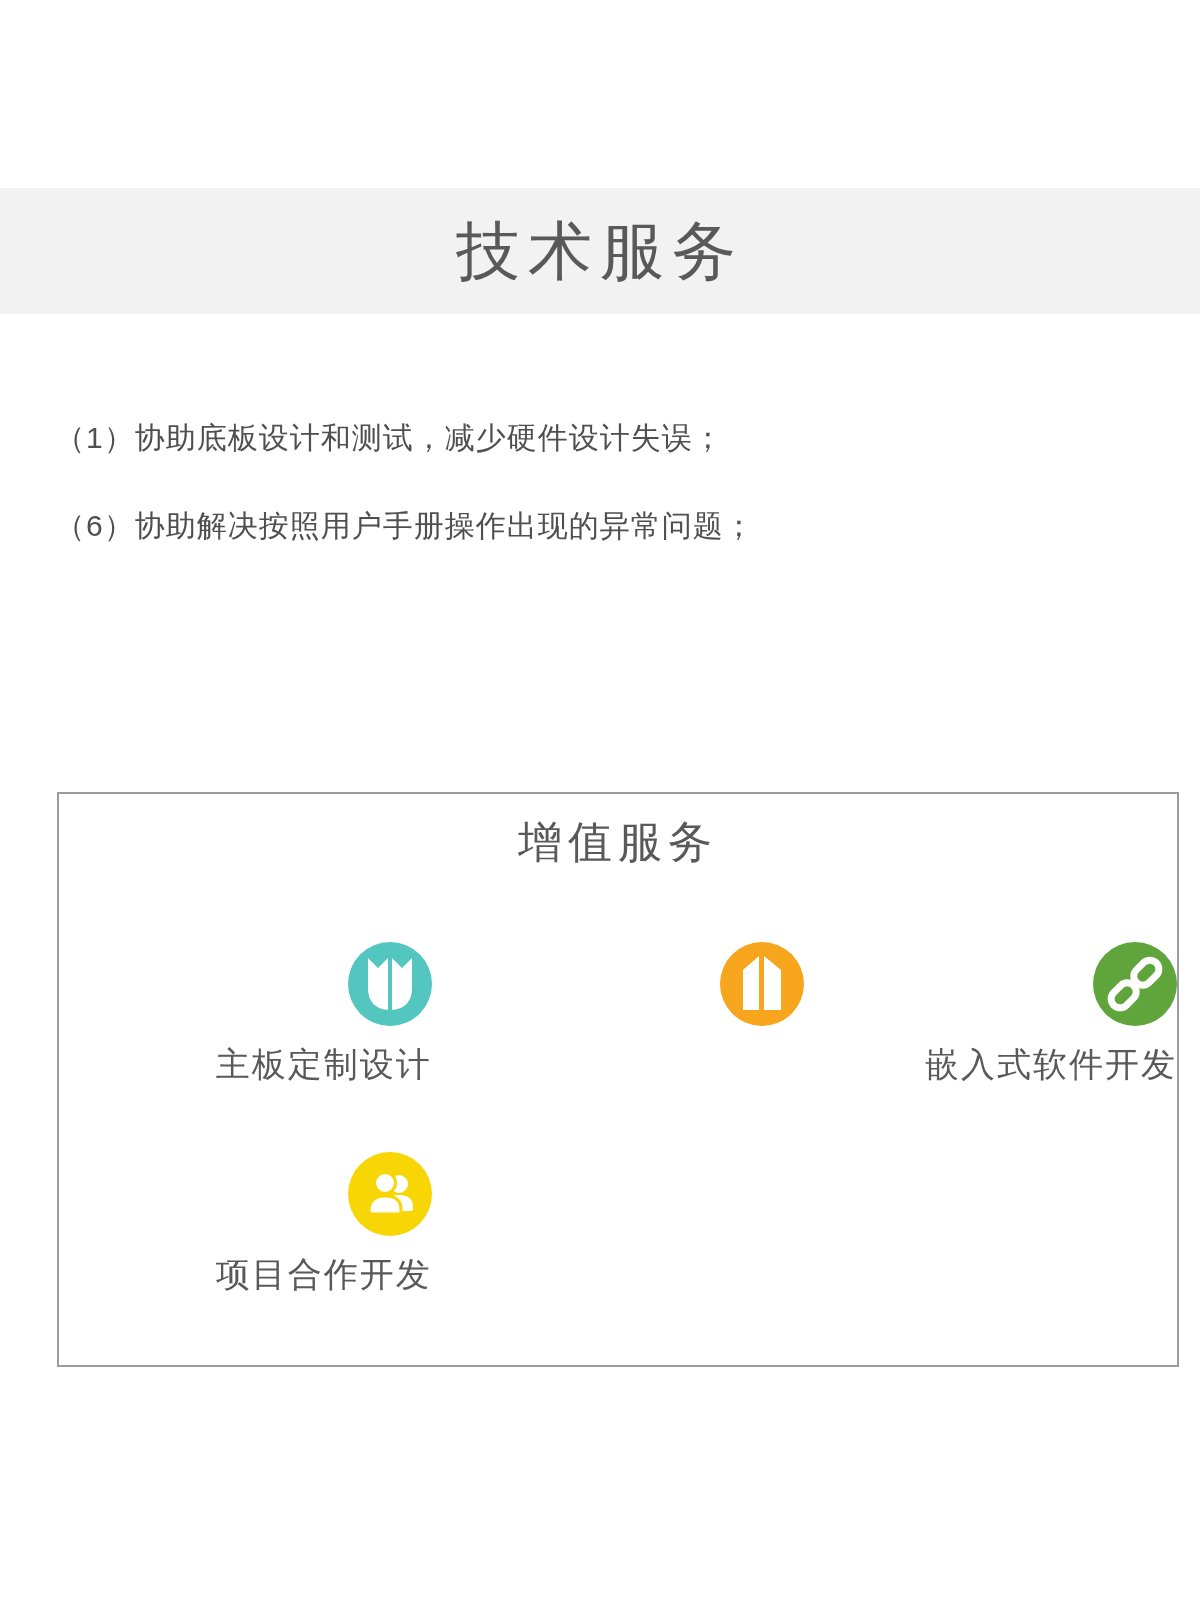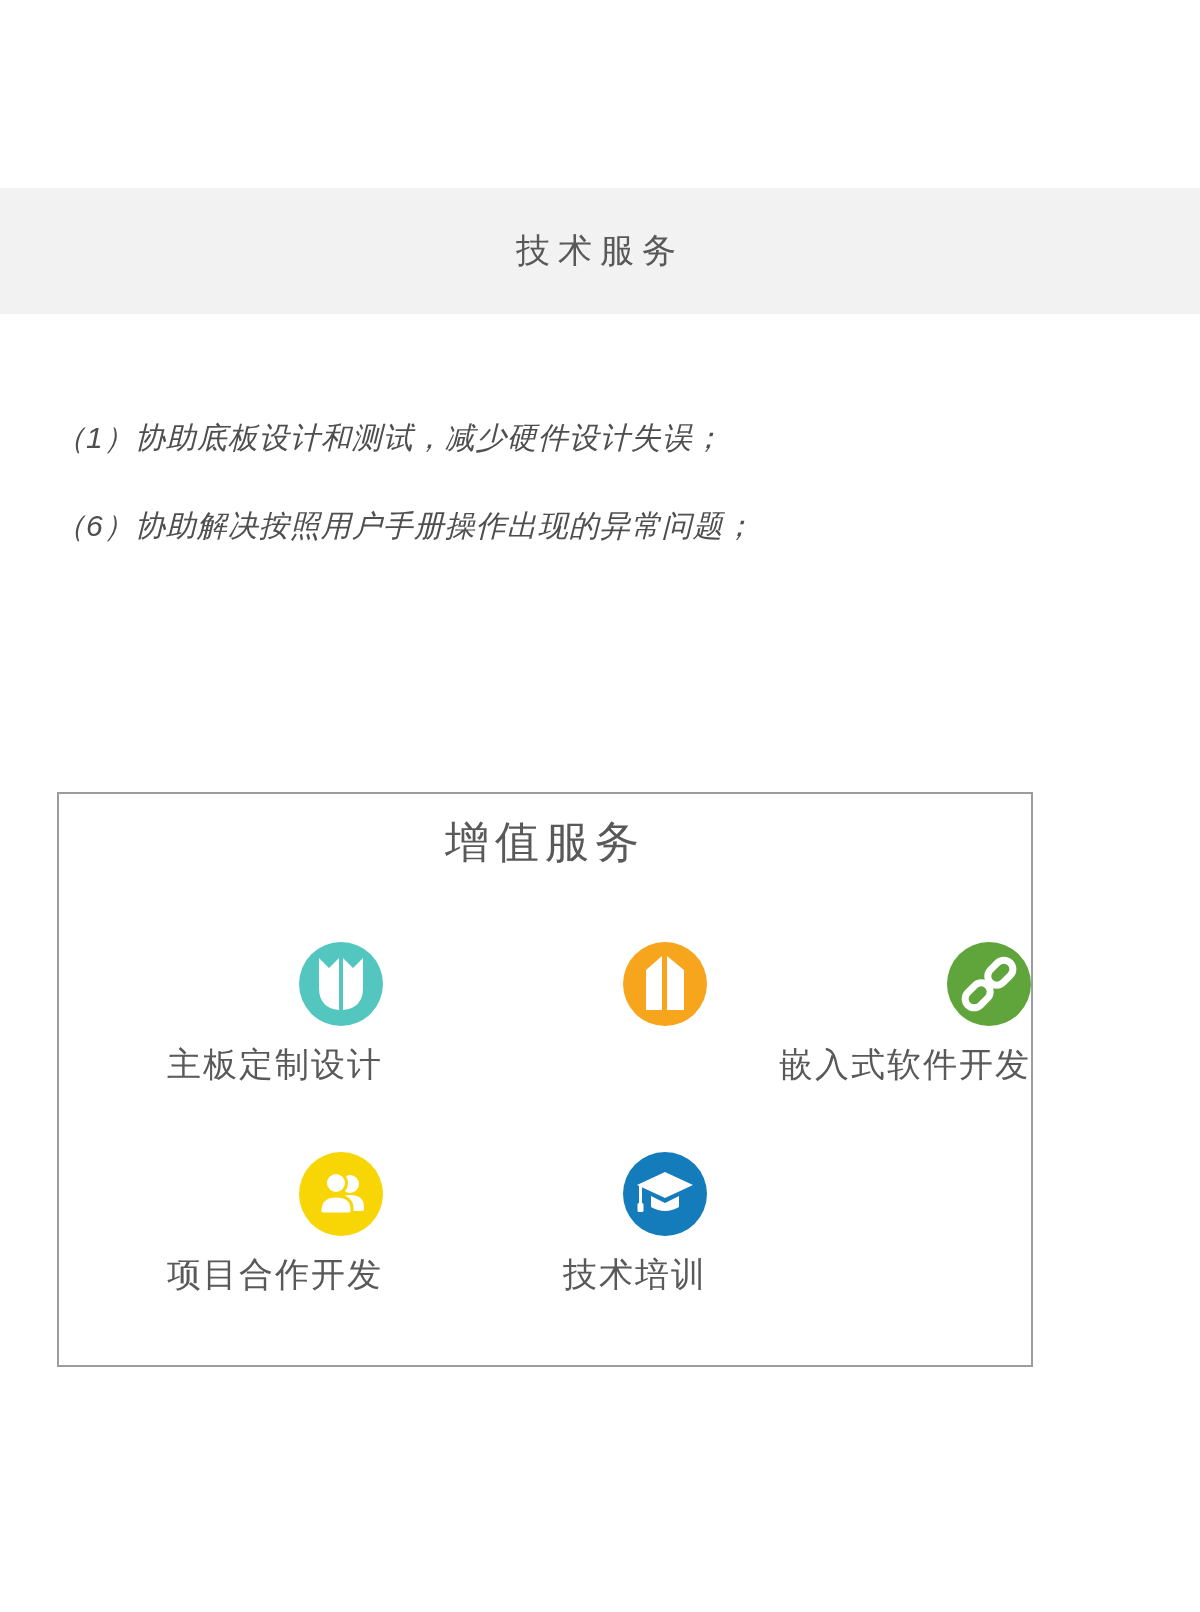"技术服务" .band h1 { font-size: 34px -> 64px }
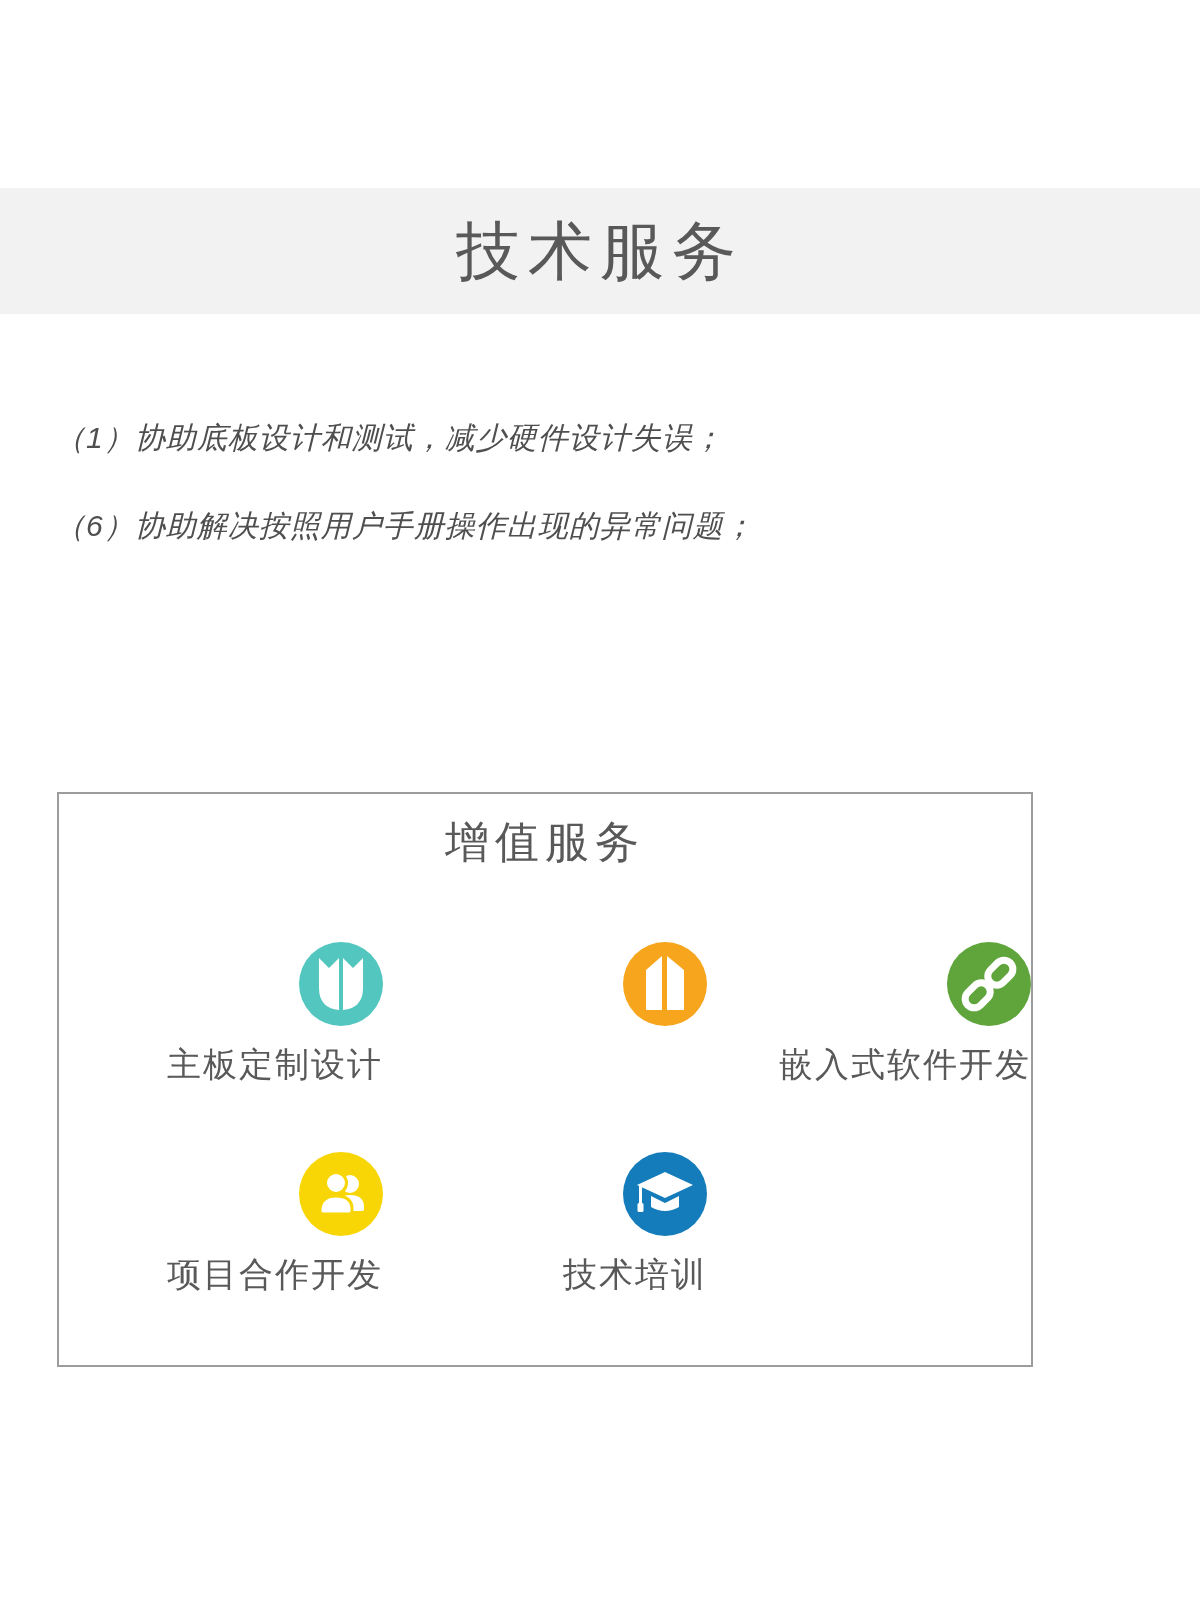"（1）协助底板设计和测试，减少硬件设计失误；" .services { font-style: italic -> none }
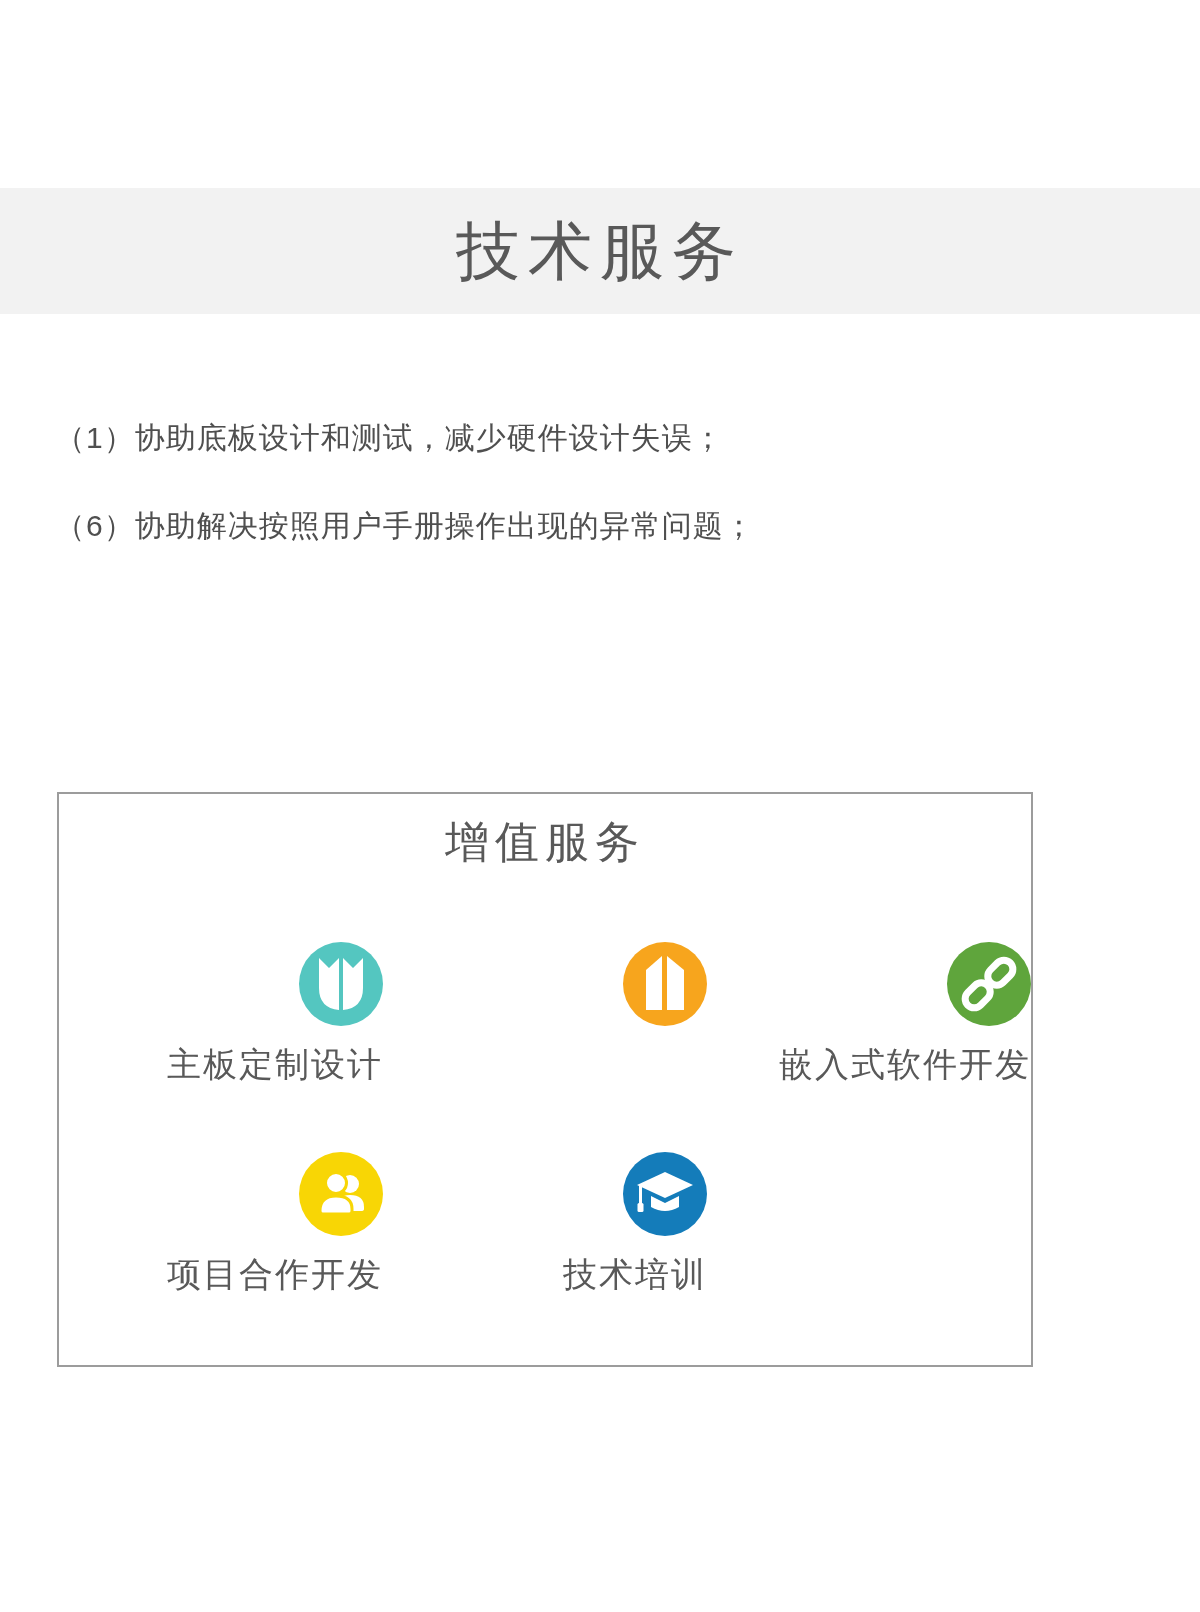"增值服务" .vas-box { width: 976px -> 1122px }
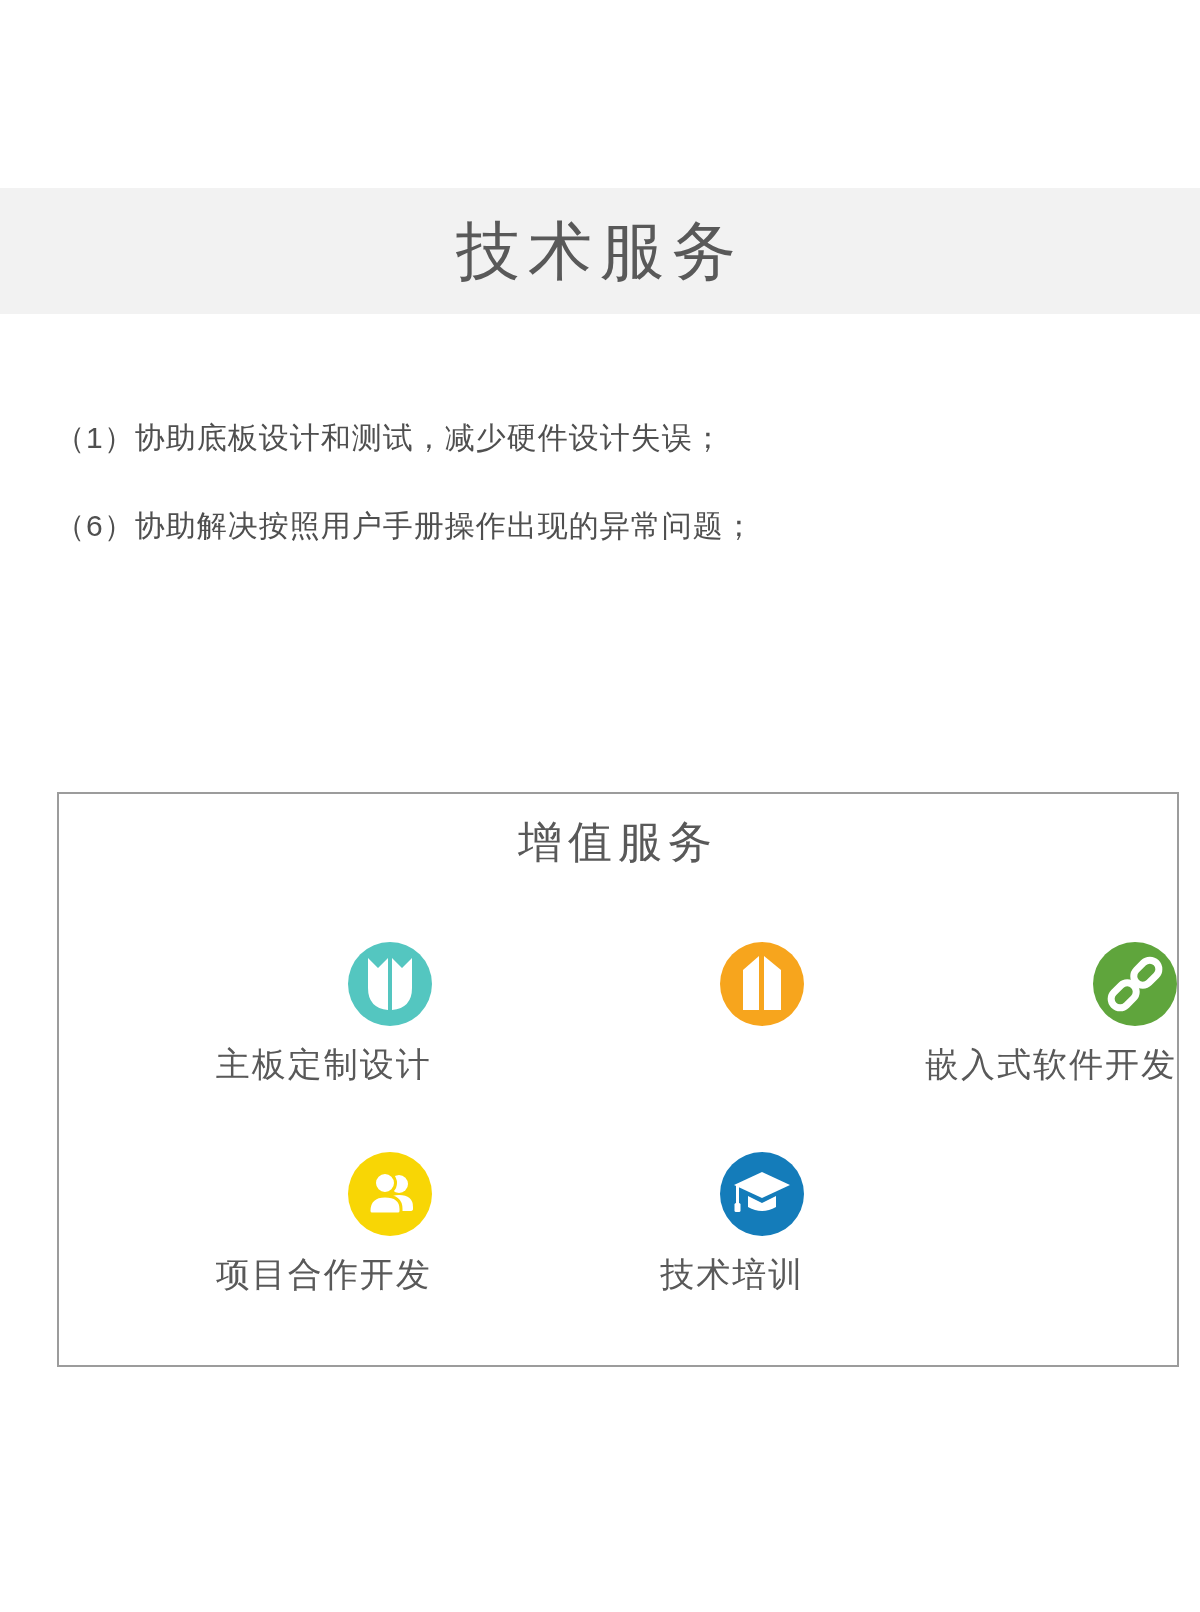"技术培训" div.vas-cell { html: <div> <span> <svg> <circle></circle> <path></path> <path></path> <rect></rect> <rect></rect> </svg> </span> <div>技术培训</div> </div> -> none }
